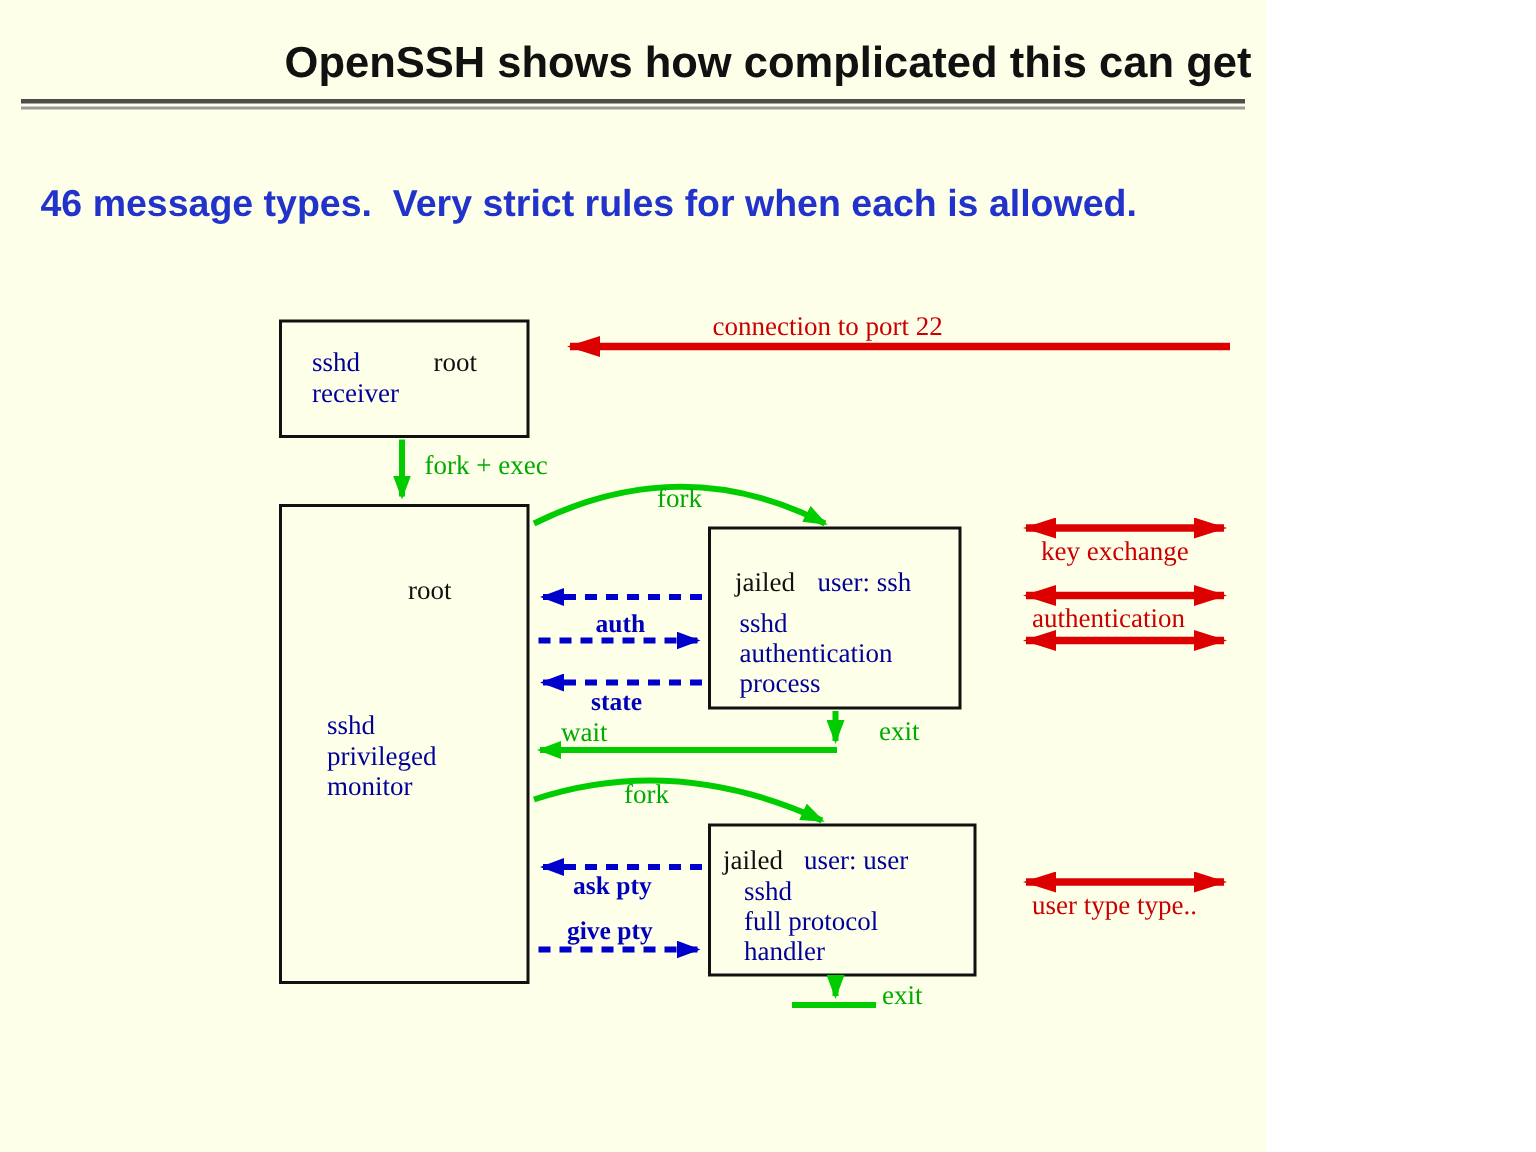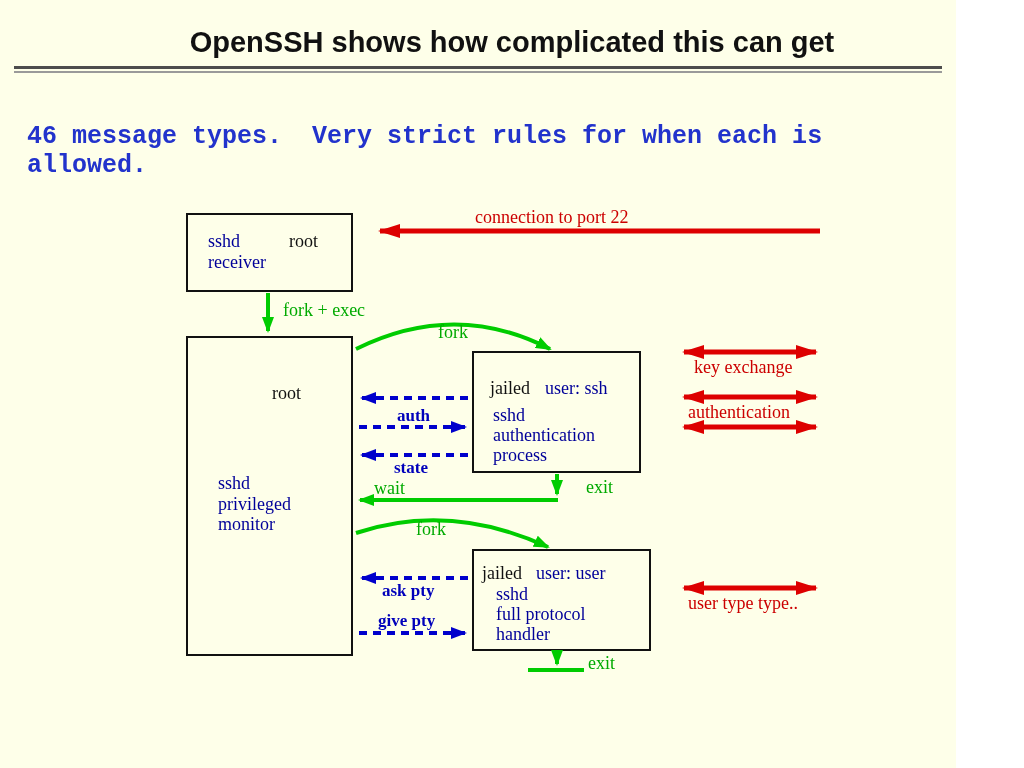"OpenSSH shows how complicated this" #slide { width: 956px -> 844px }
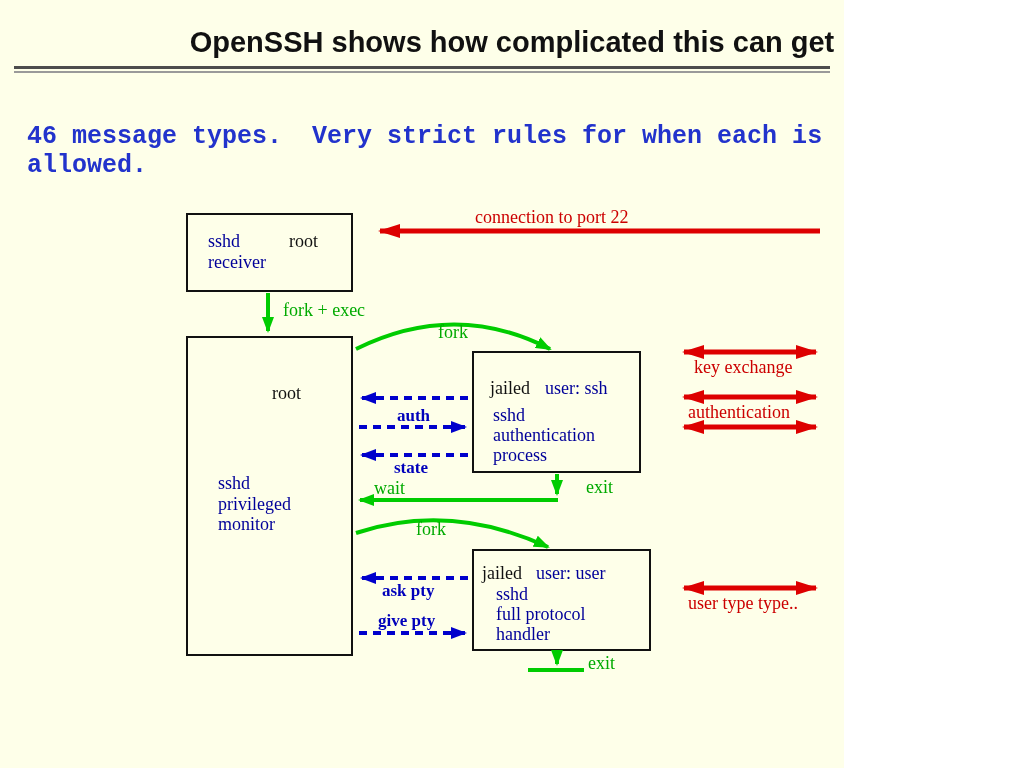"46 message types. Very strict" .subtitle { font-family: Liberation Mono, monospace -> none }
